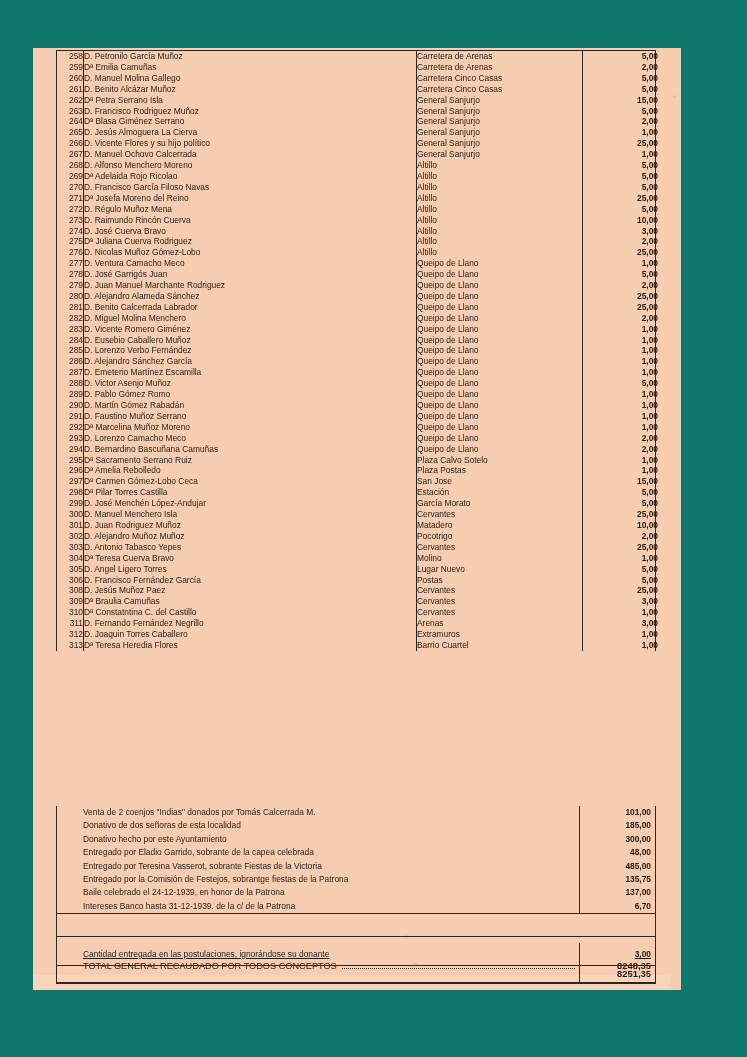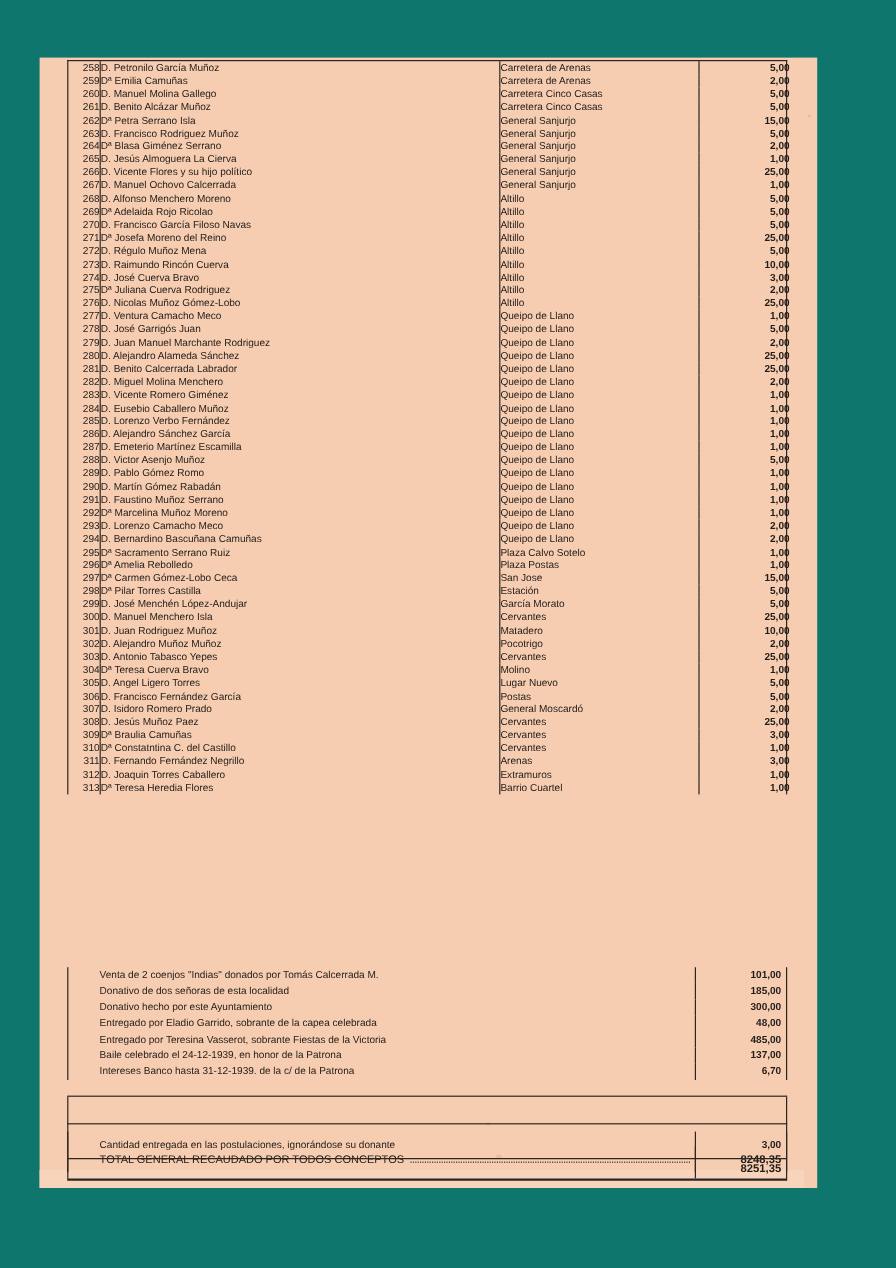"307" tr { html: <tr> <td>307</td> <td>D. Isidoro Romero Prado</td> <td>General Moscardó</td> <td>2,00</td> </tr> -> none }
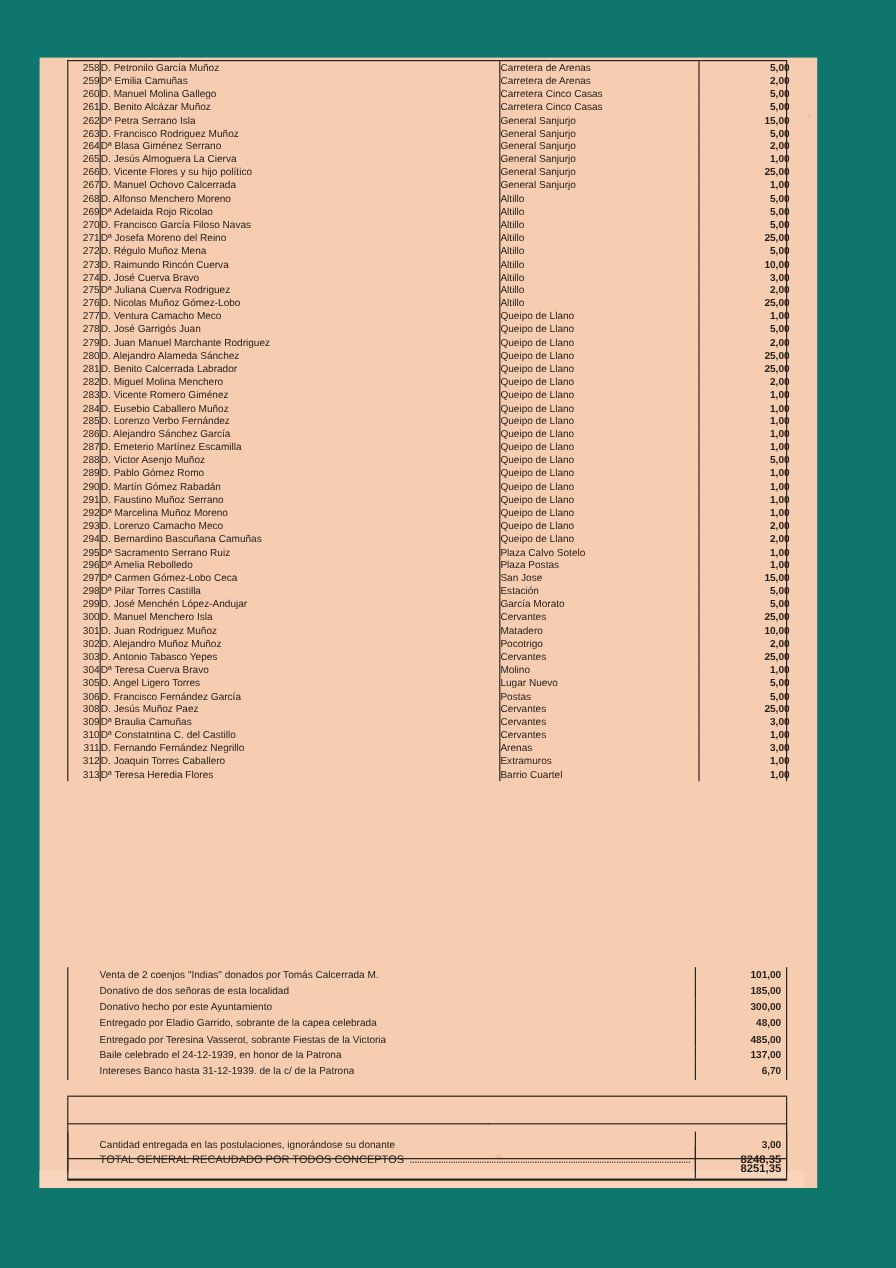"Entregado por la Comisión de" div.extra-row { html: none -> <div> <div>Entregado por la Comisión de Festejos, sobrantge fiestas de la Patrona</div> <div>135,75</div> </div> }
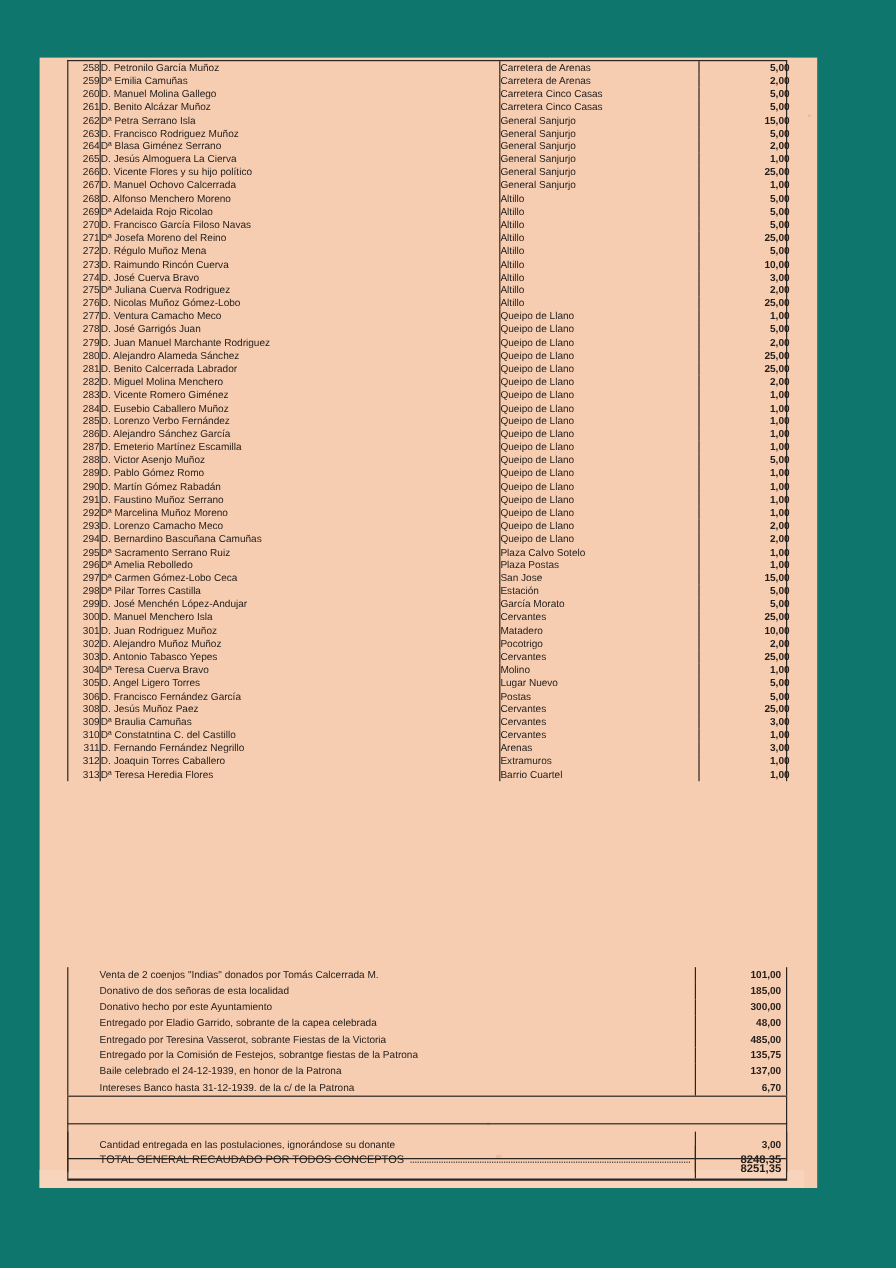"Cantidad entregada en las postulaciones," .post-row { text-decoration: none -> underline }
